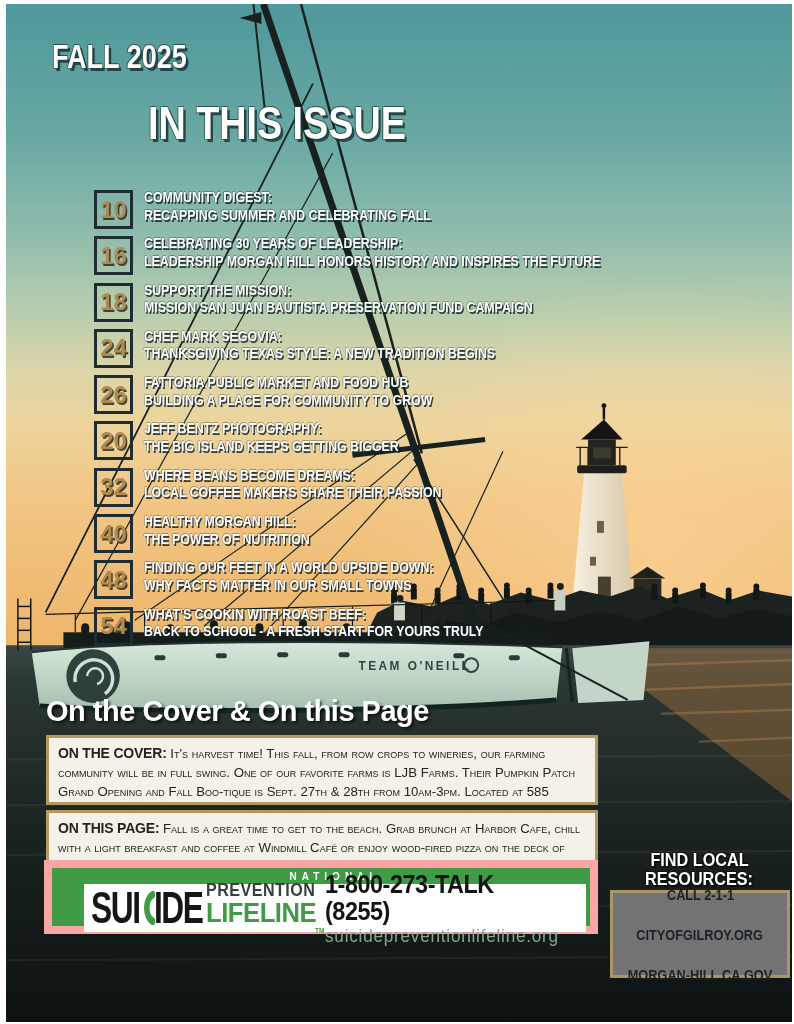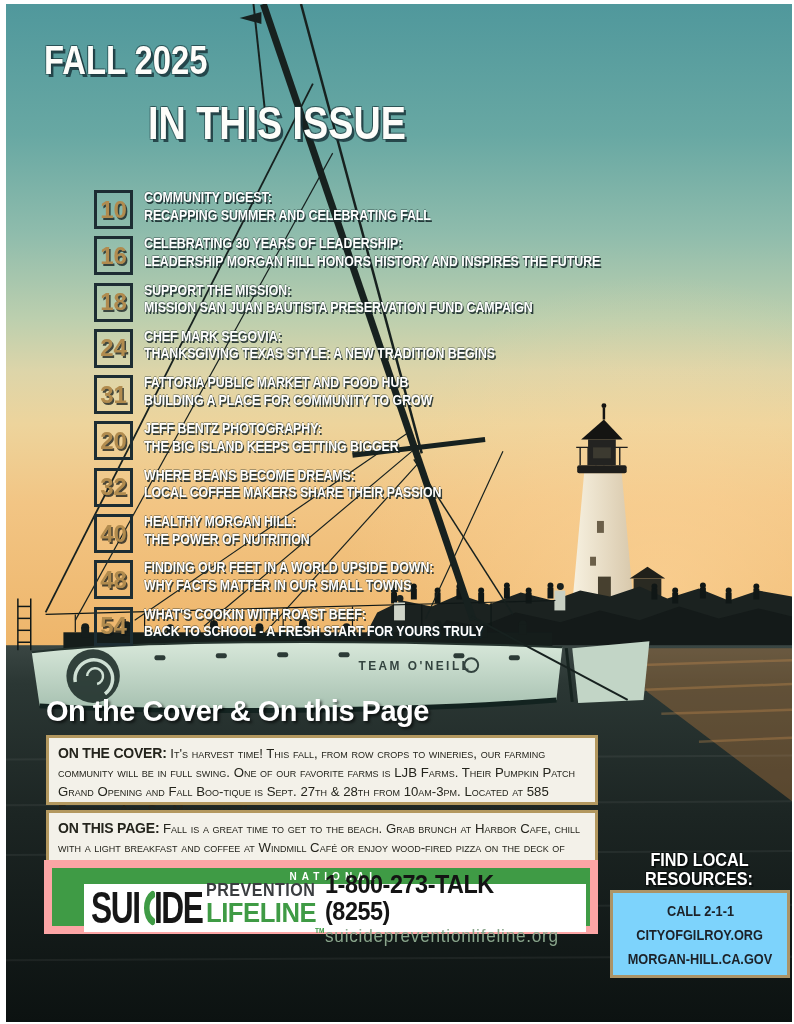"FALL 2025" .t1 { font-size: 40px -> 33px; left: 44px -> 52px }
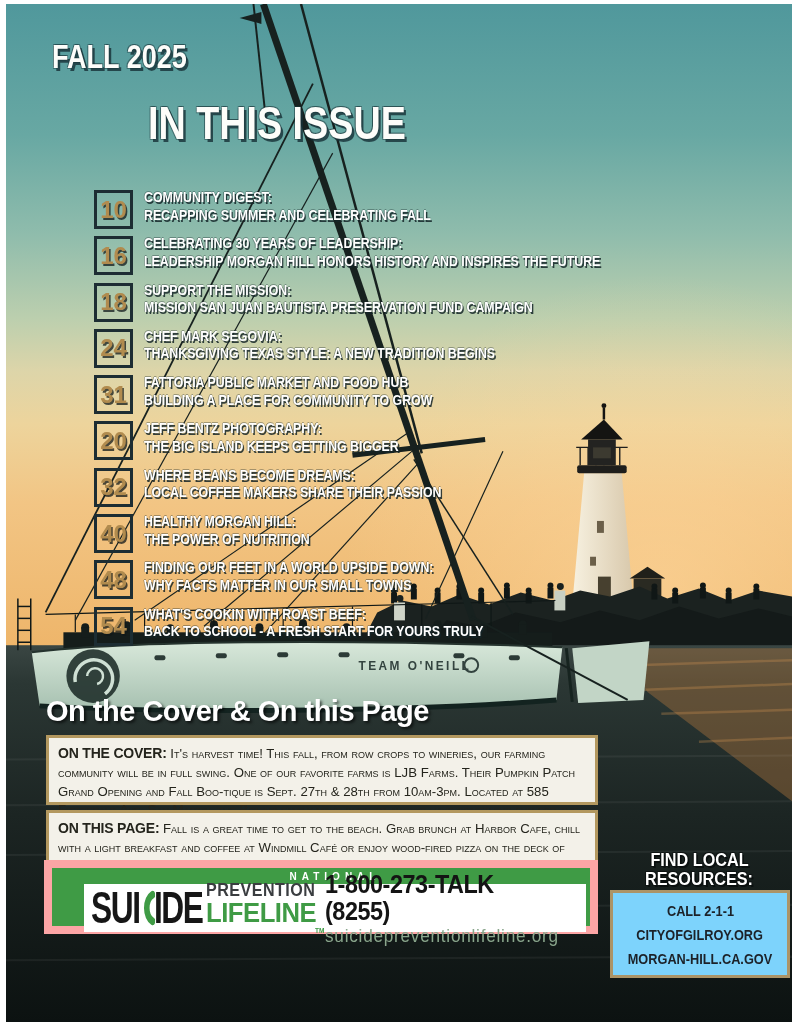"31" span { text: 31 -> 26 }
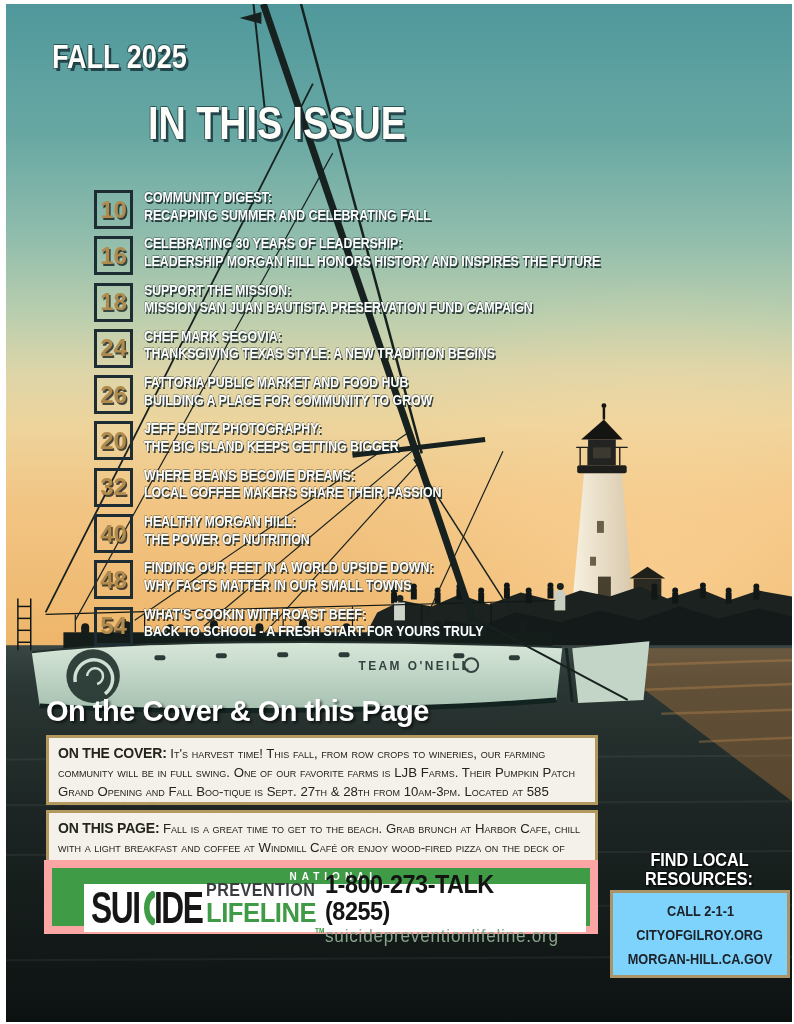"CALL 2-1-1" .res-box { background: #7dd3fc -> #737373; gap: 7px -> 23px }
